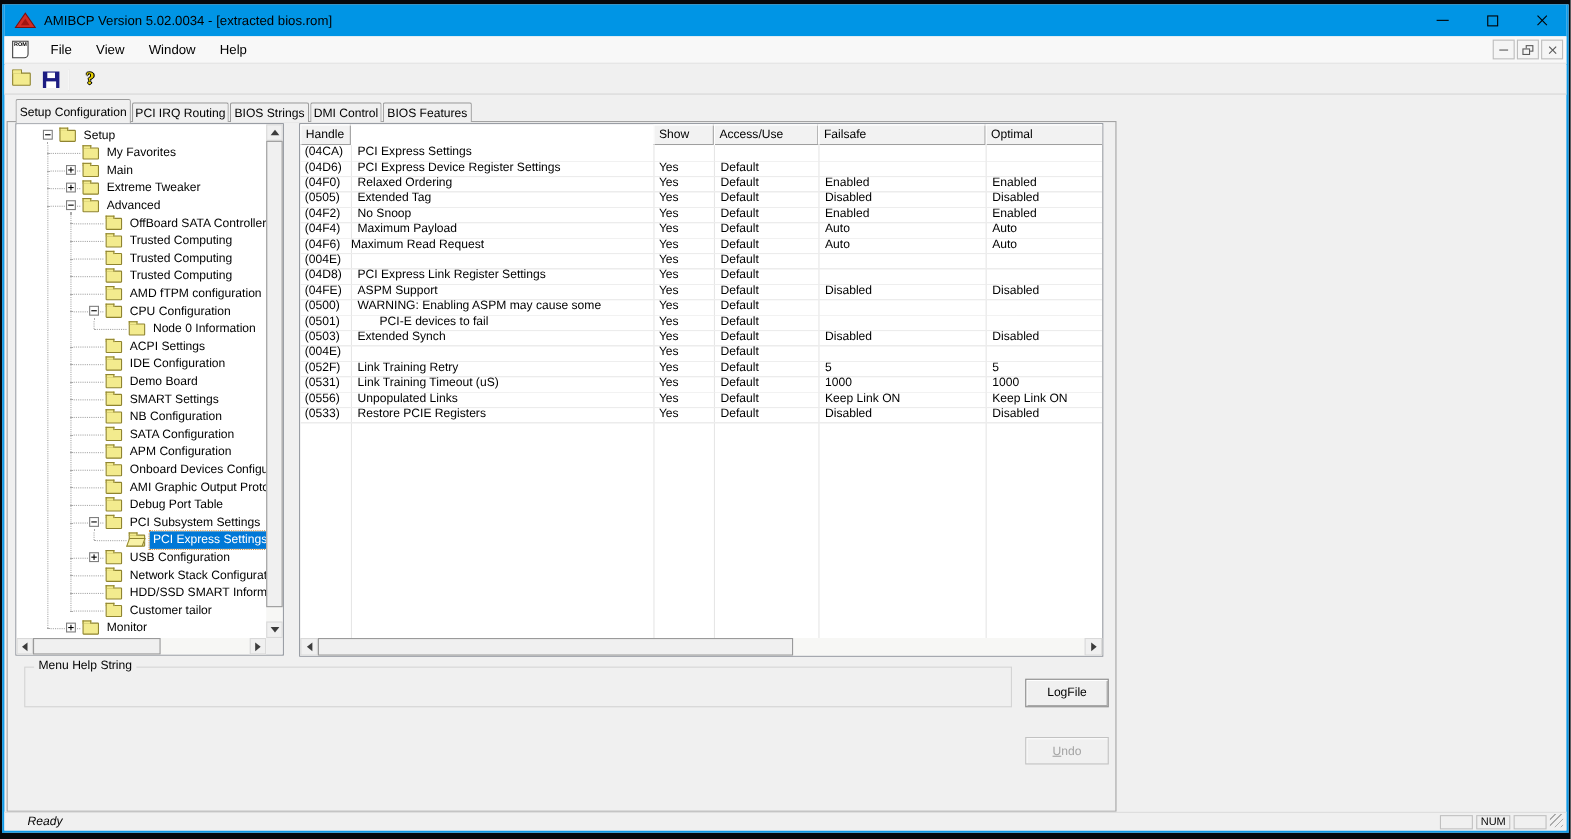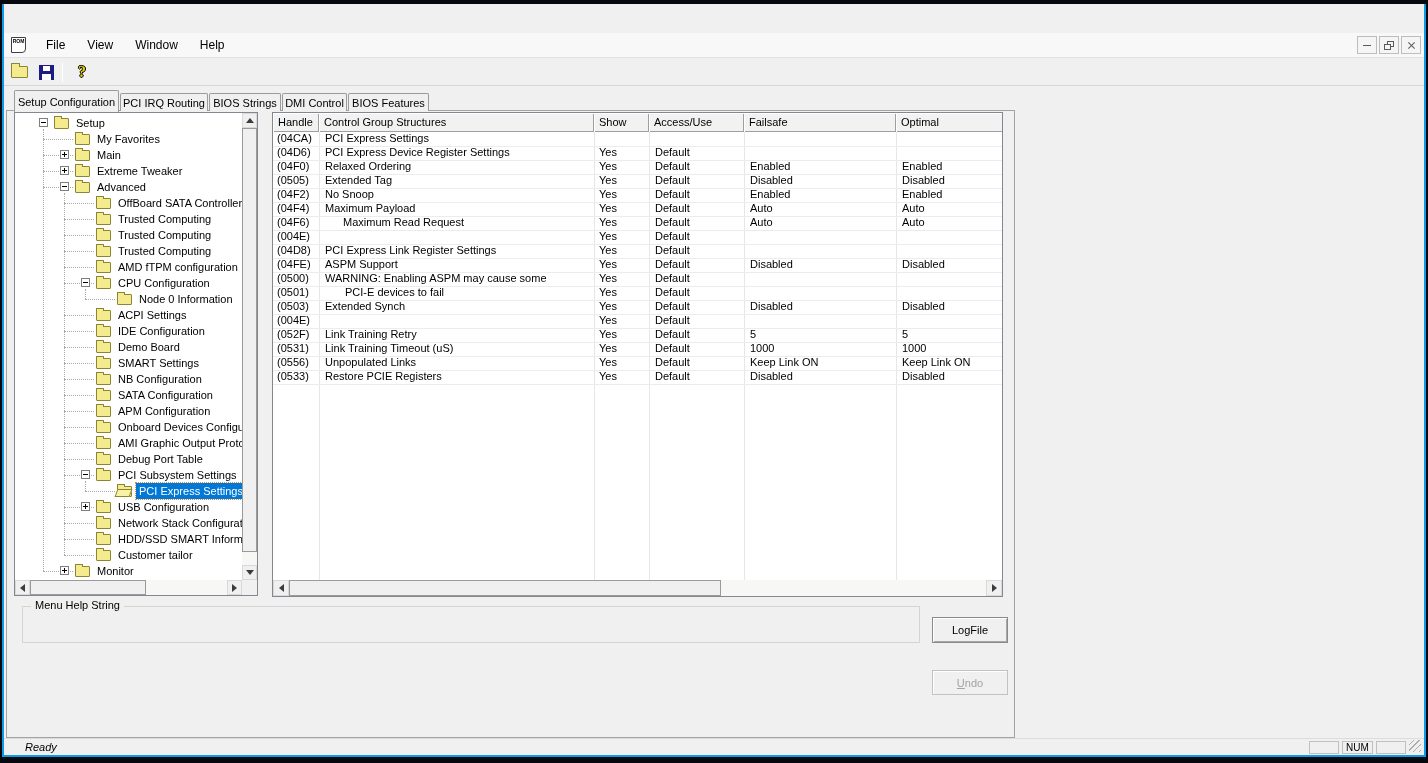"AMIBCP Version 5.02.0034 - [extracted" div.titlebar { html: none -> <div> <svg> <polygon></polygon> <polygon></polygon> </svg> <span>AMIBCP Version 5.02.0034 - [extracted bios.rom]</span> <div> <div> <span></span> </div> <div> <span></span> </div> <div> <span> <i></i> <b></b> </span> </div> </div> </div> }
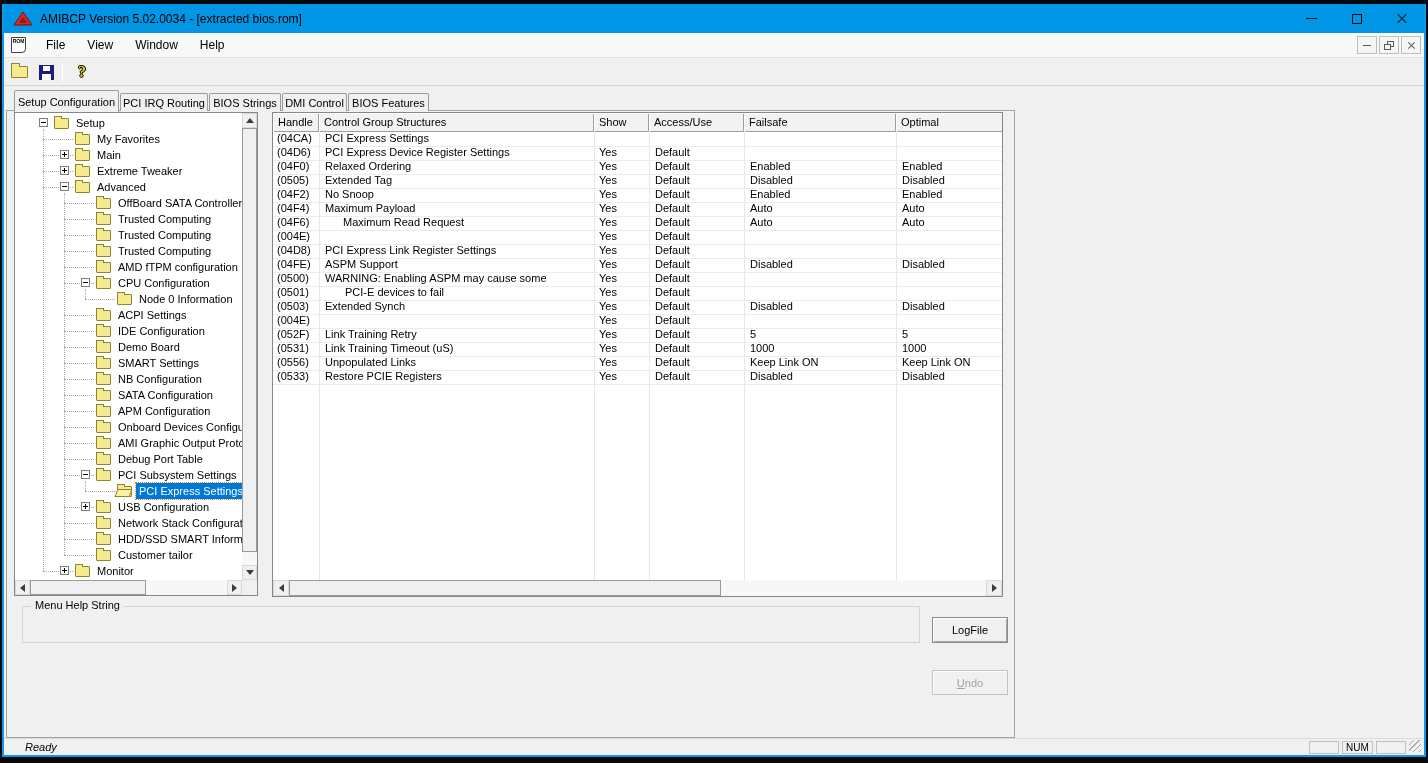"Control Group Structures" div.ghcell { html: <div><span>Control Group Structures</span></div> -> none }
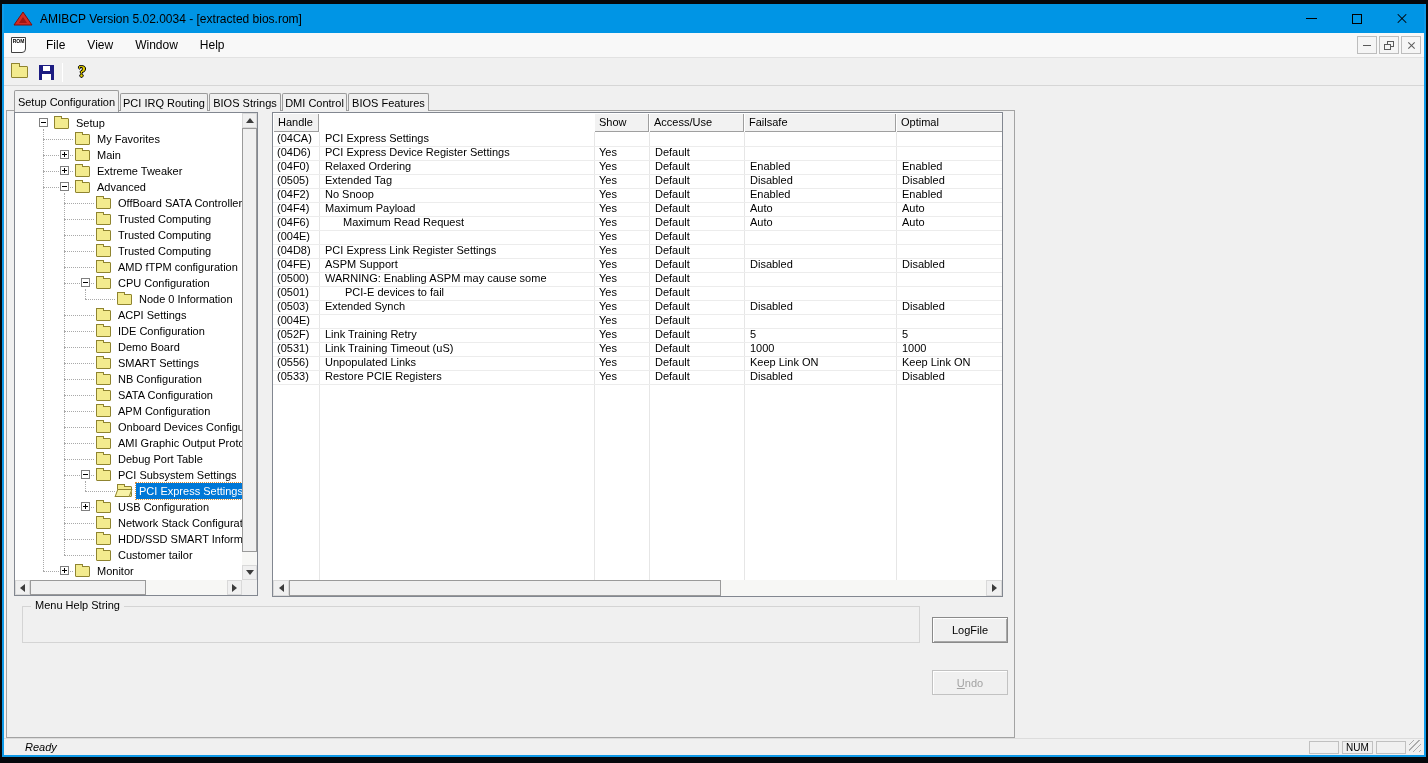"Maximum Read Request" div.gcell { padding-left: 24px -> 0 }
